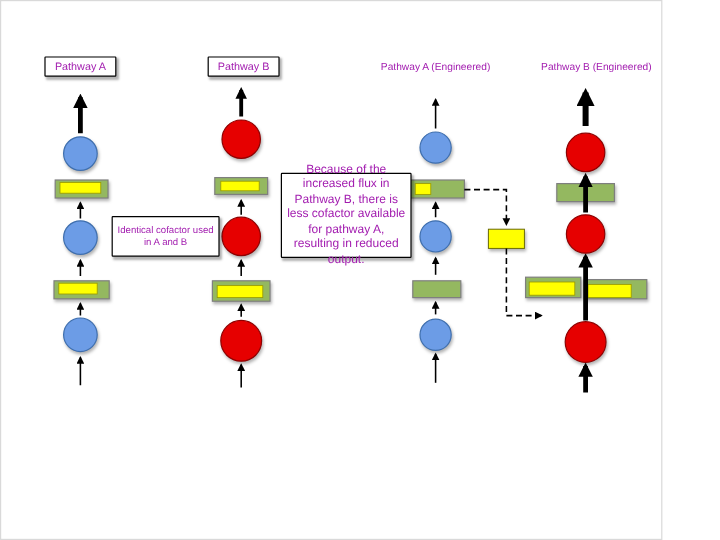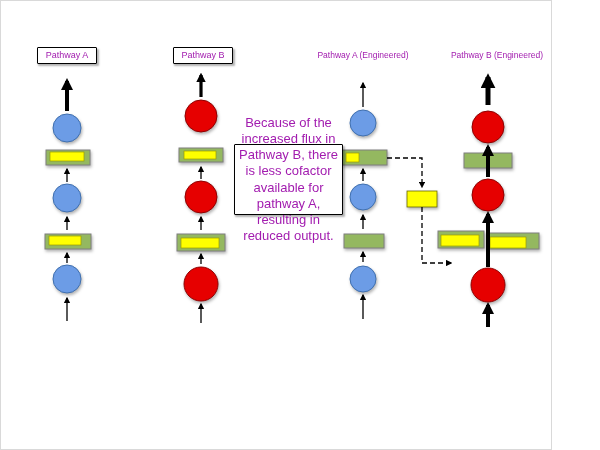"Because of the increased flux" .small { font-size: 13px -> 10px }
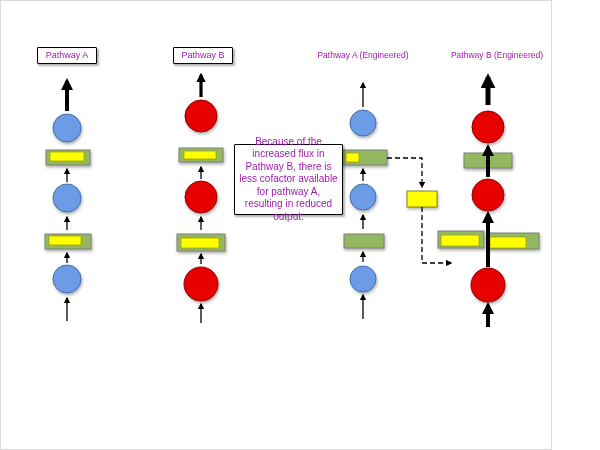"Identical cofactor used in A" div.txtbox { html: none -> <div>Identical cofactor used in A and B</div> }
